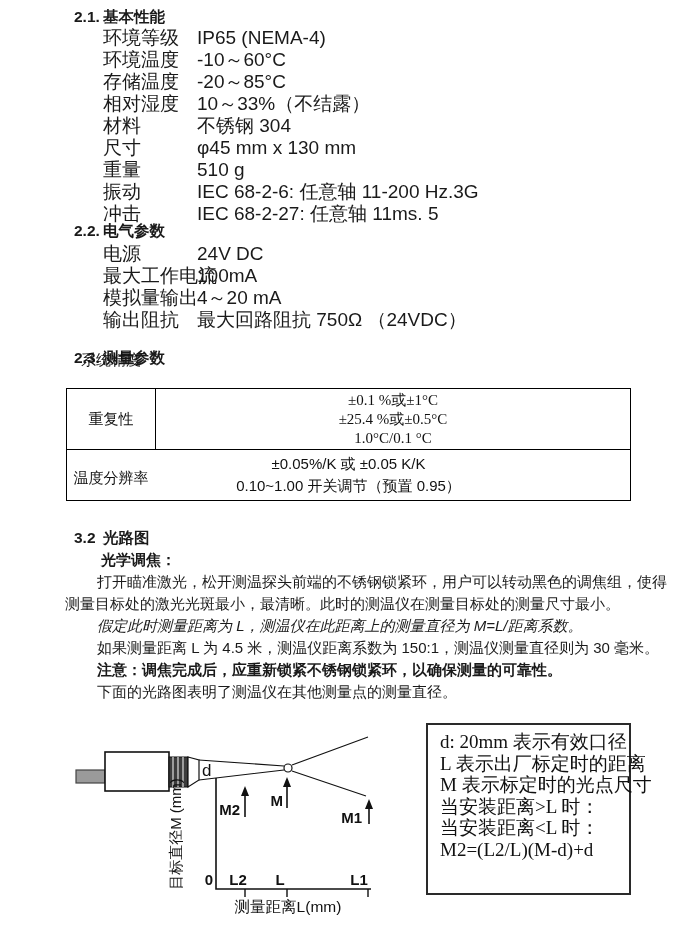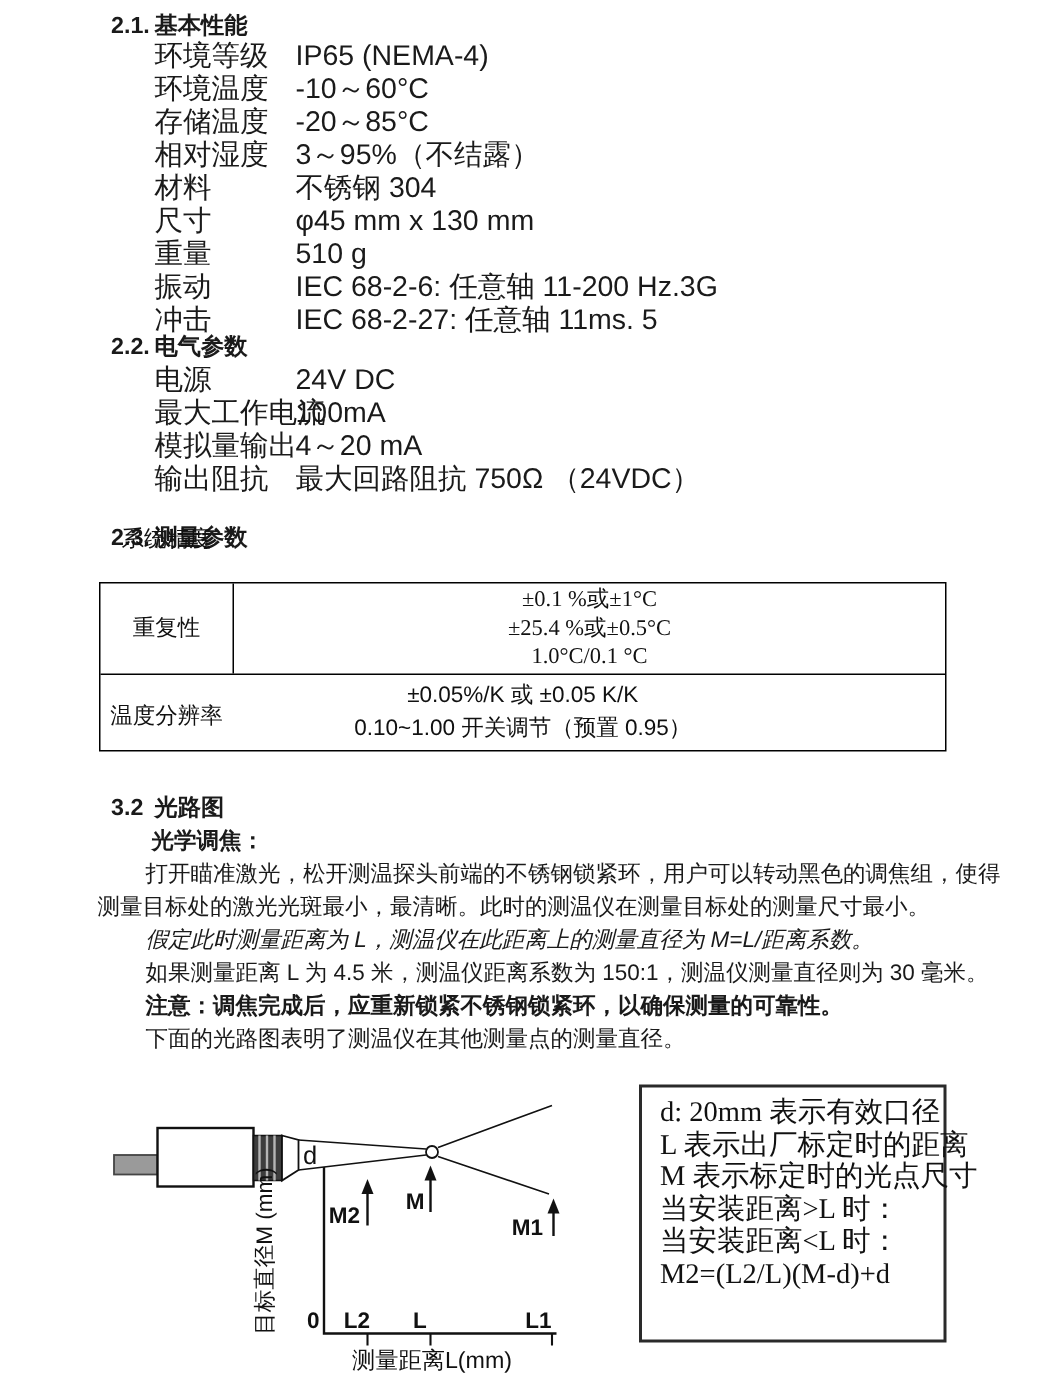"3～95%（不结露）" span.spec-value { text: 3～95% -> 10～33% }
